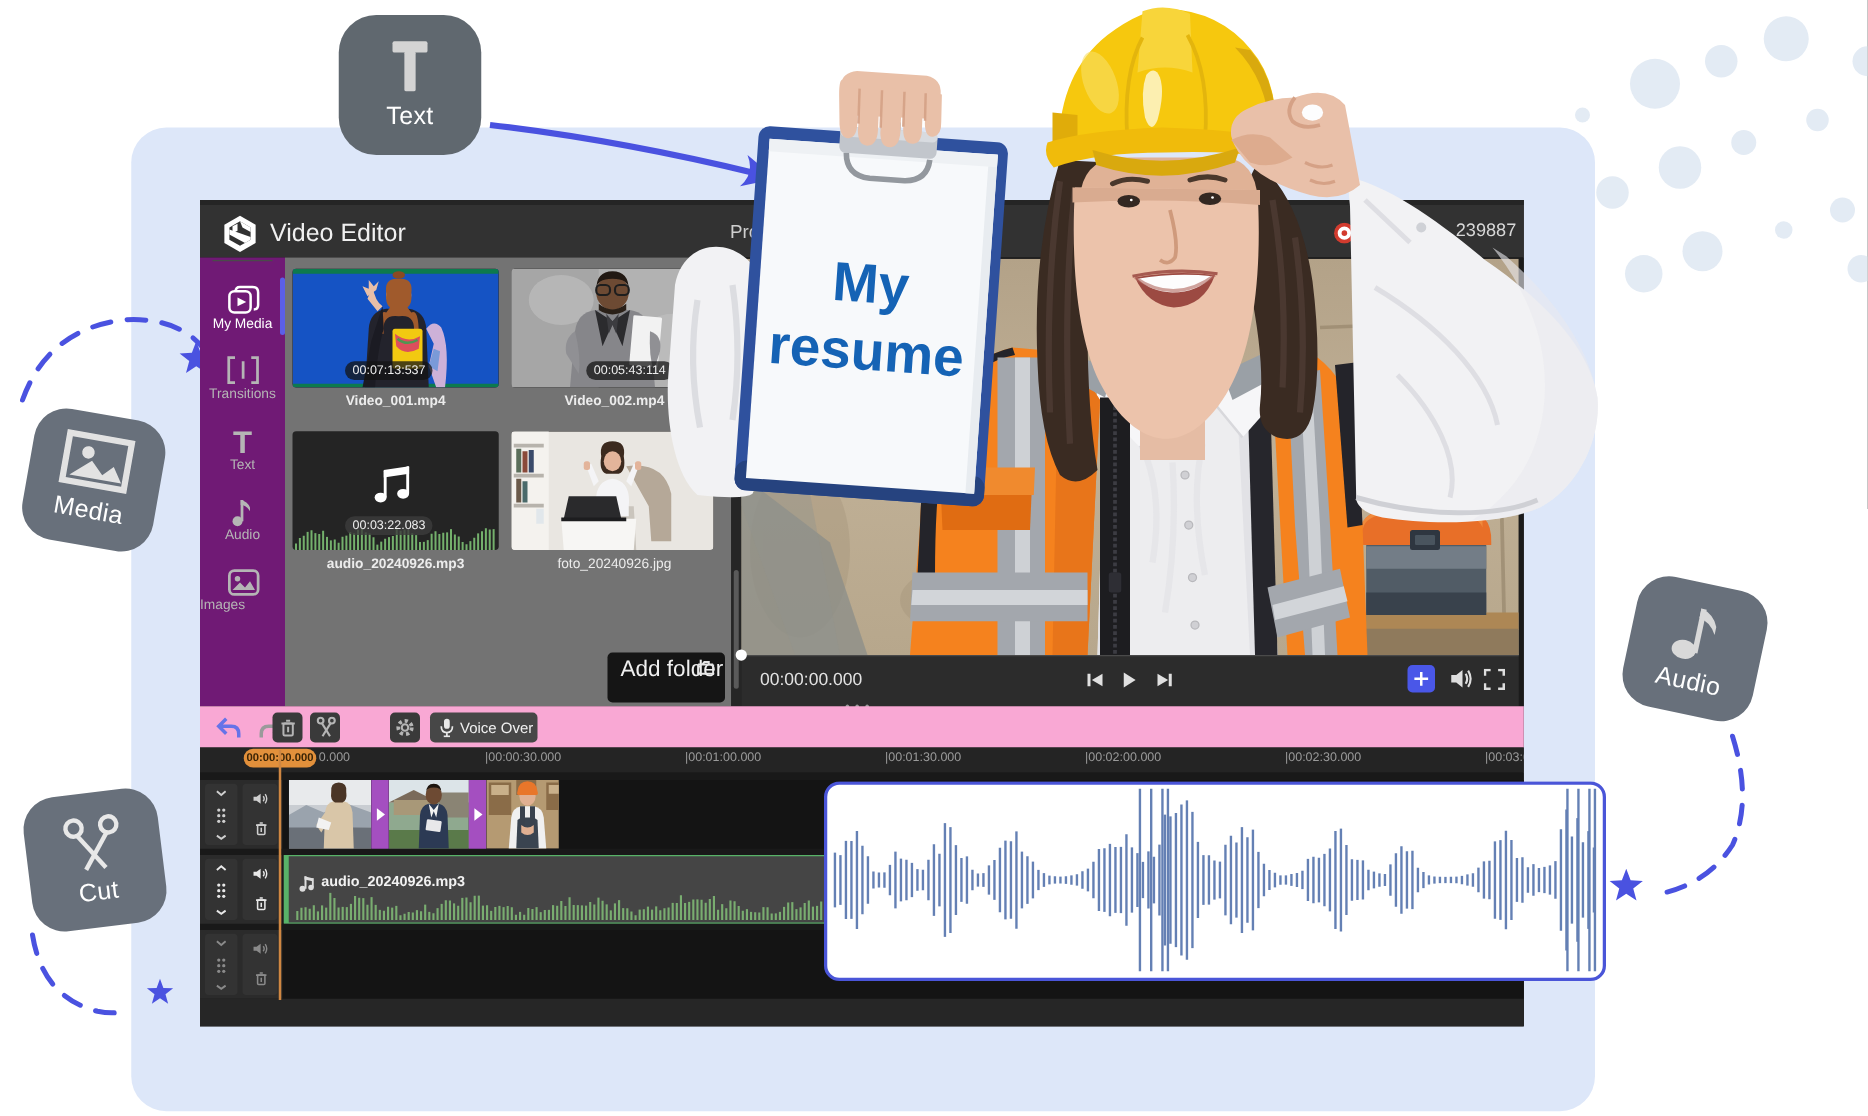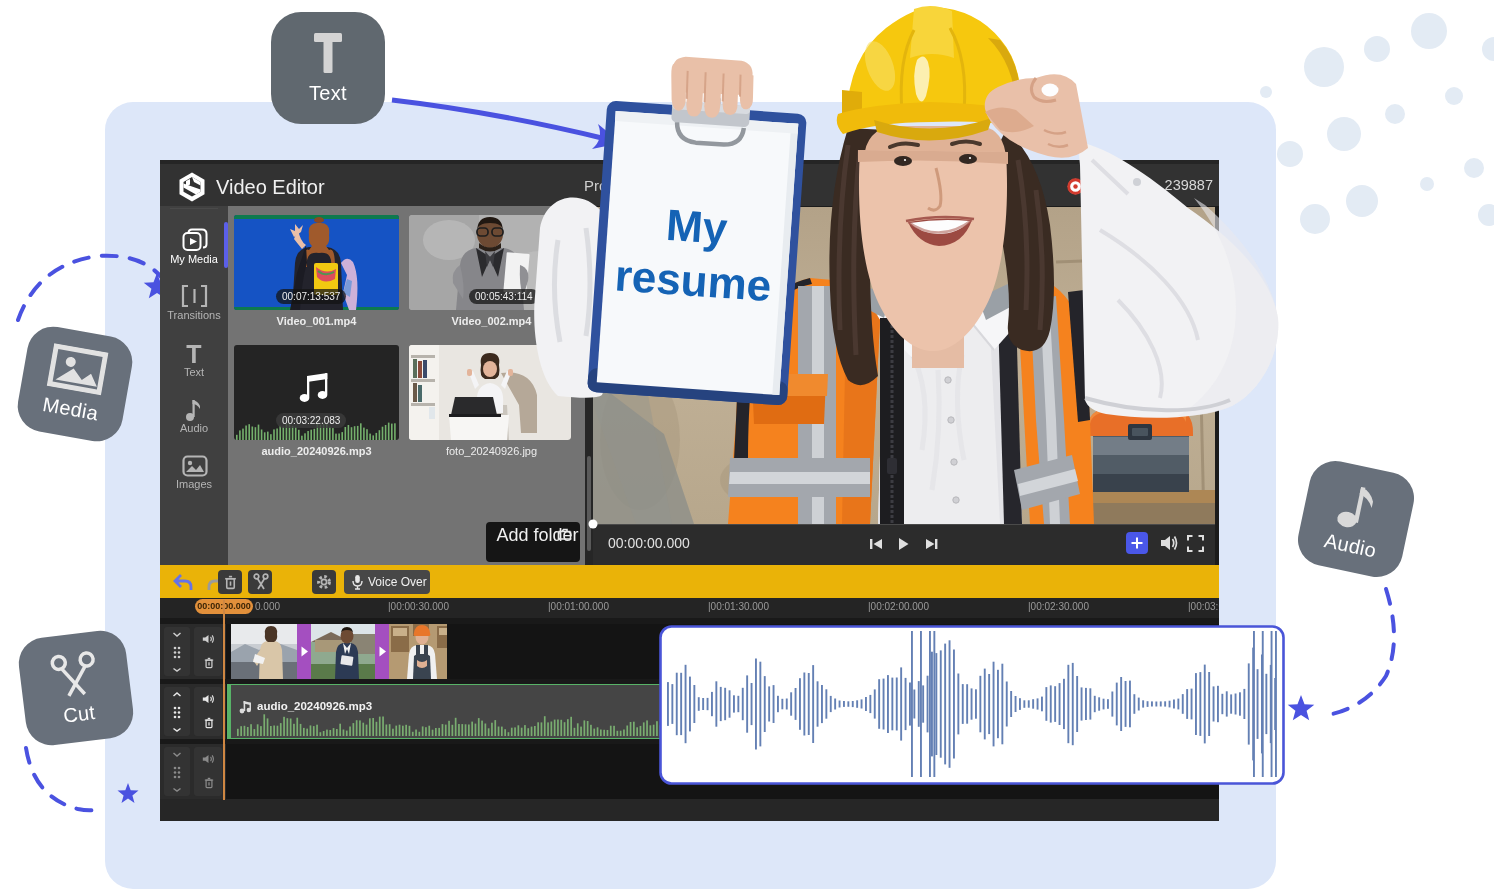"My Media" div.abs { background: #404040 -> #701a75 }
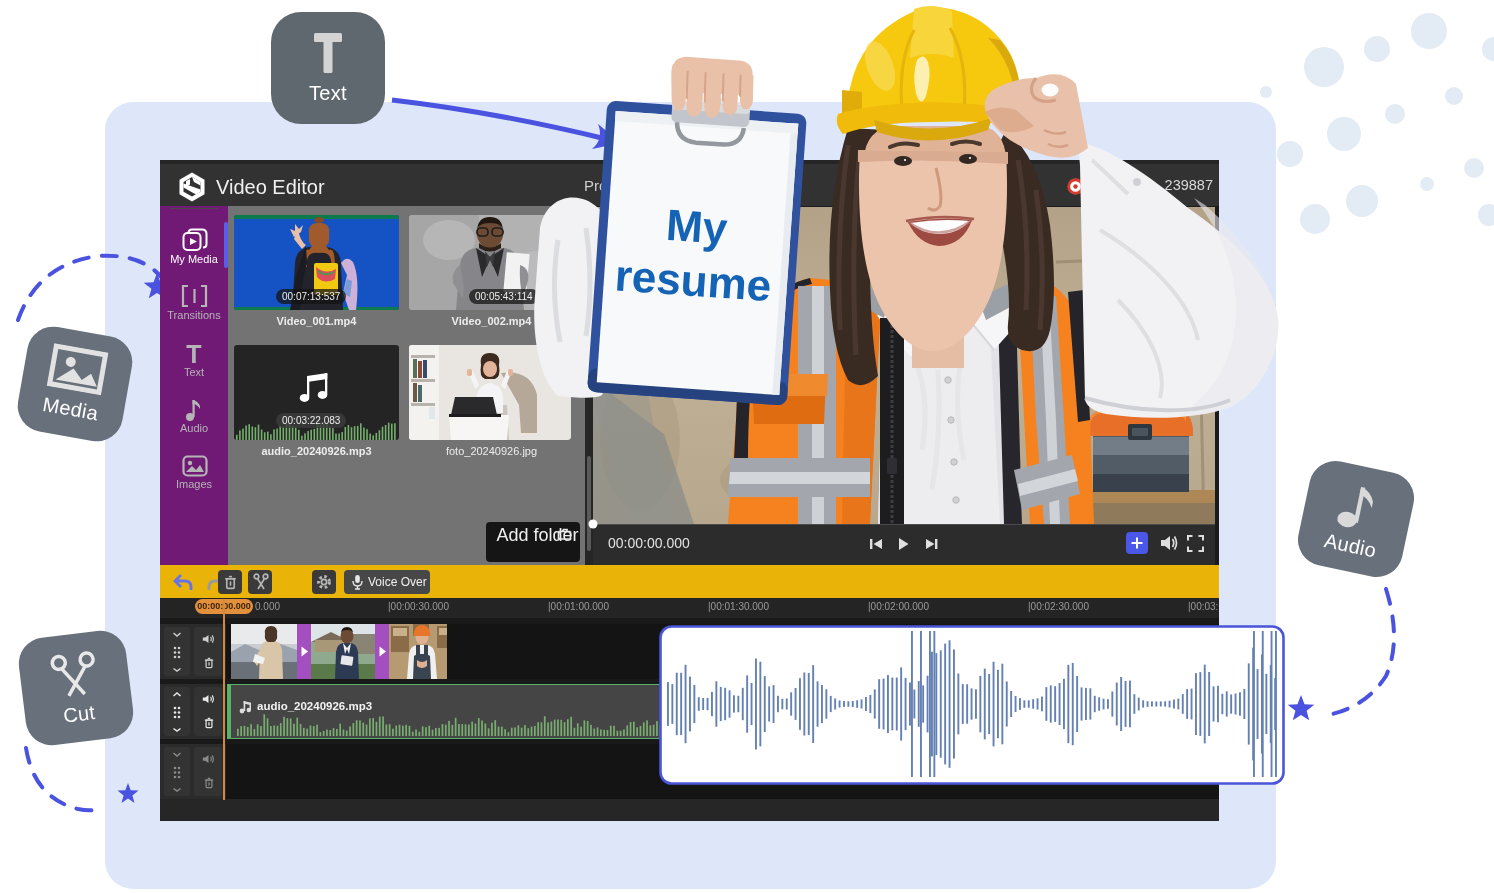"Images" div.abs { text-align: center -> left }
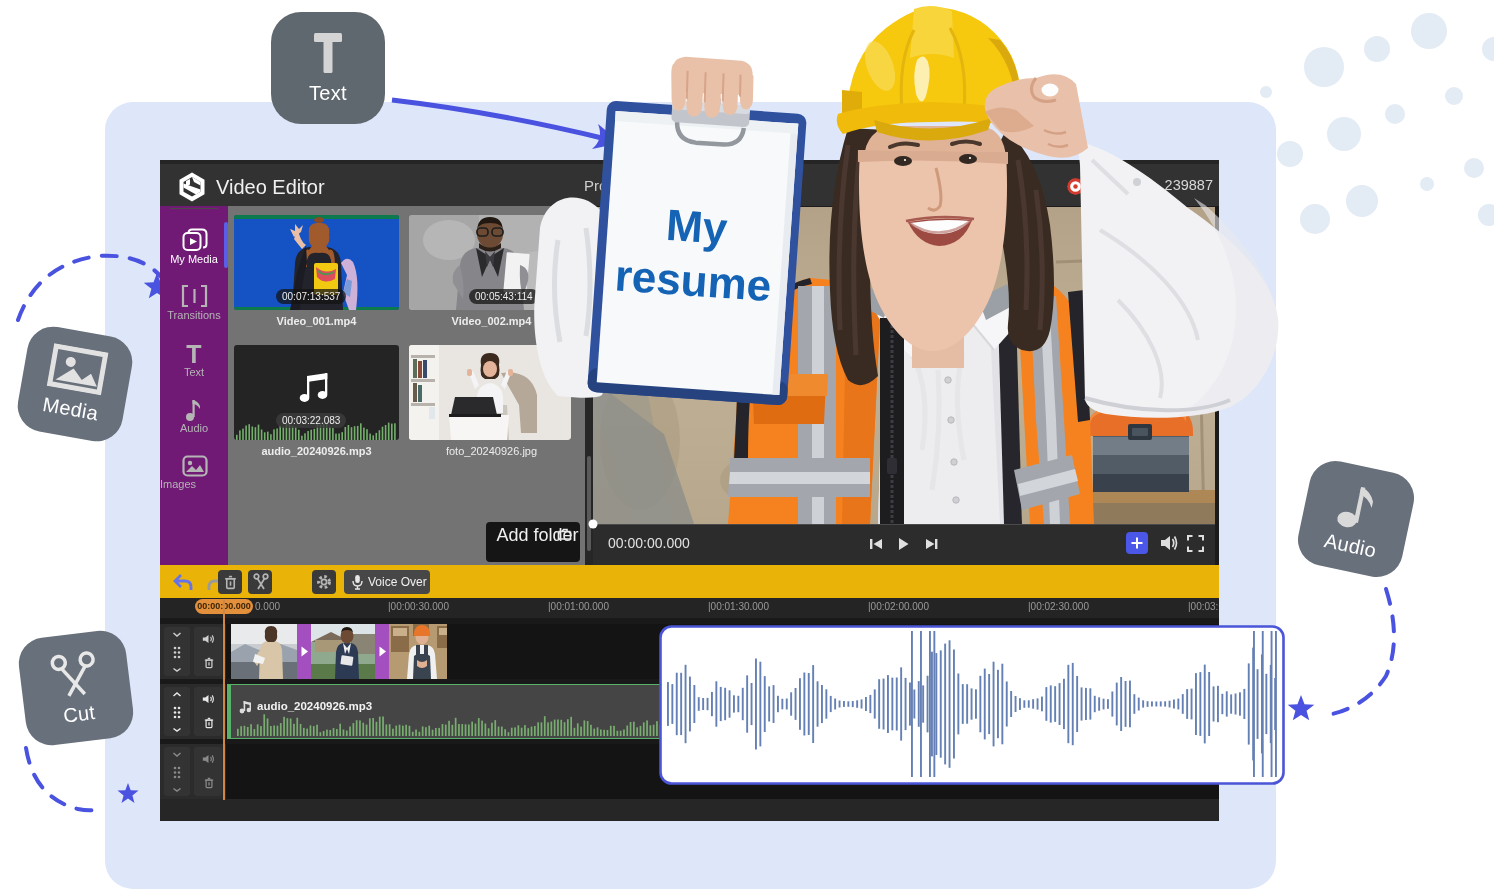"Voice Over" div.abs { background: #eab308 -> #f9a8d4 }
